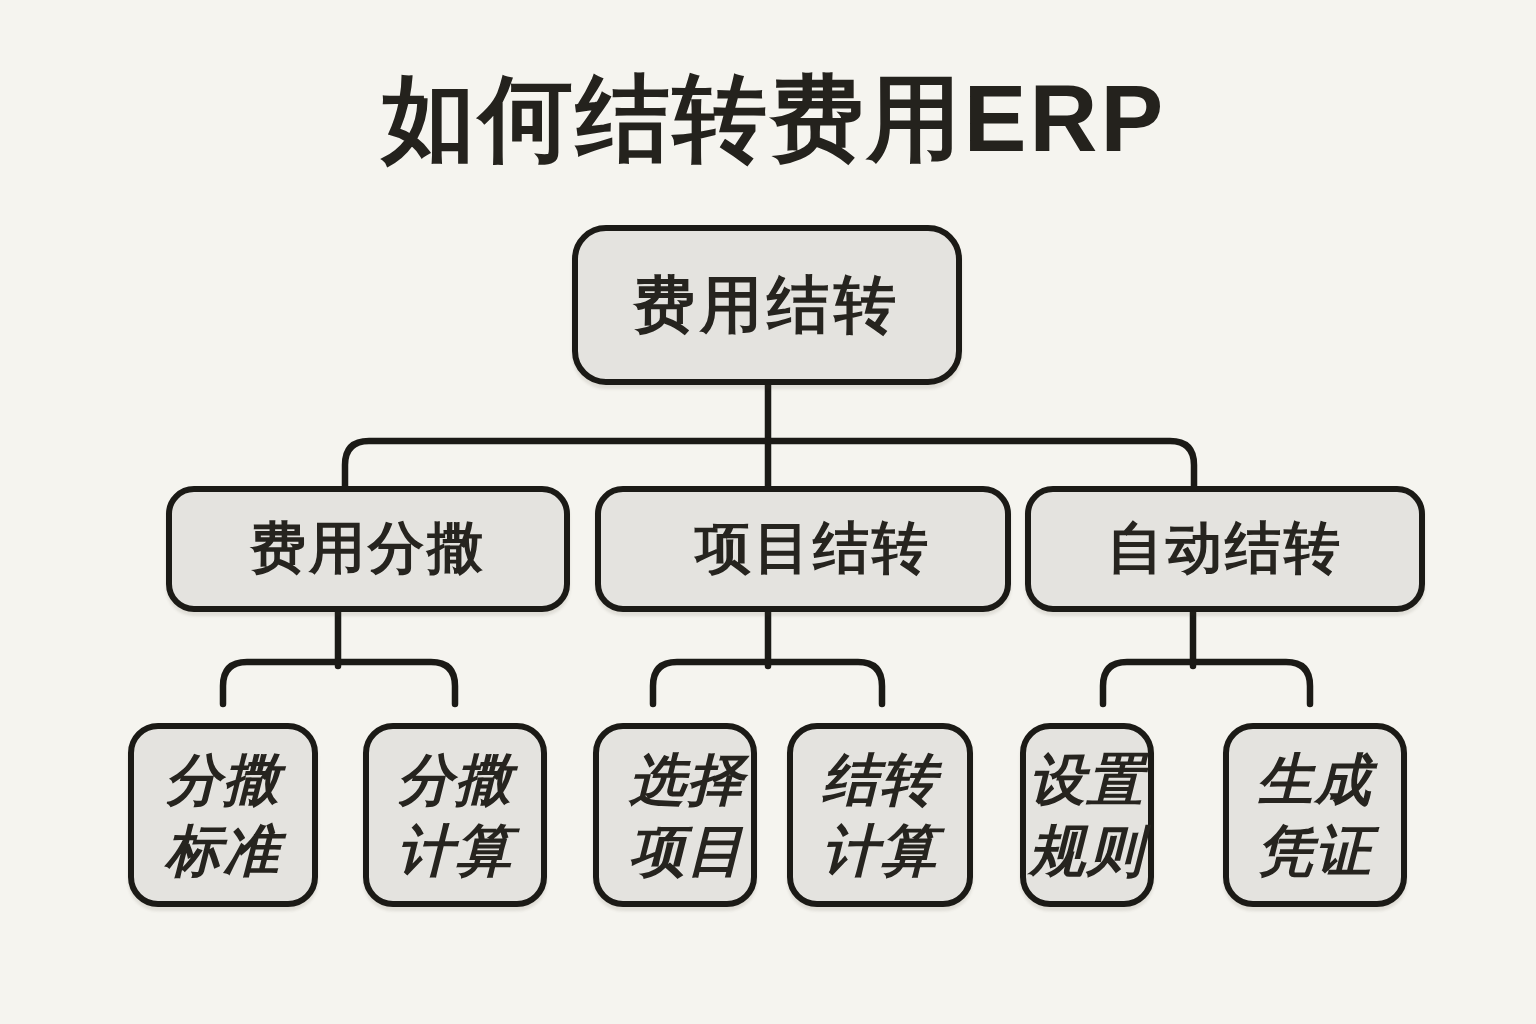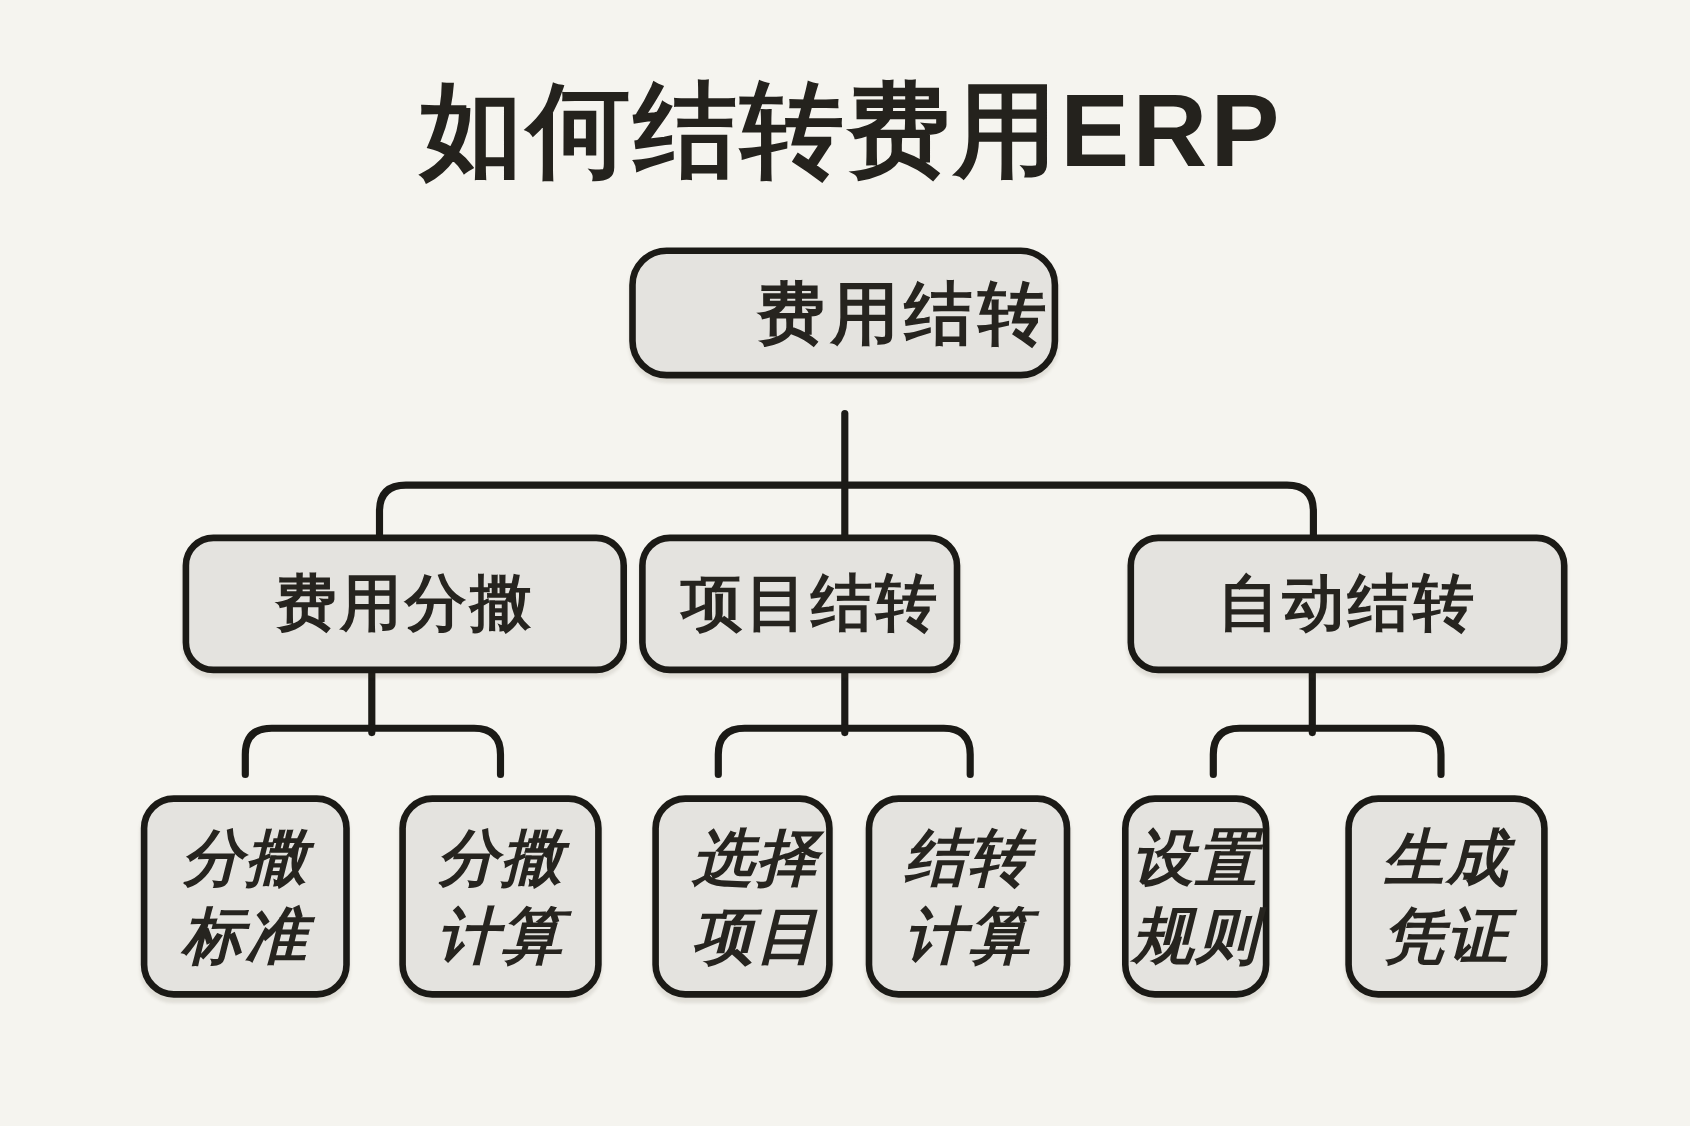"费用结转" .root { height: 119px -> 160px; justify-content: flex-end -> none }
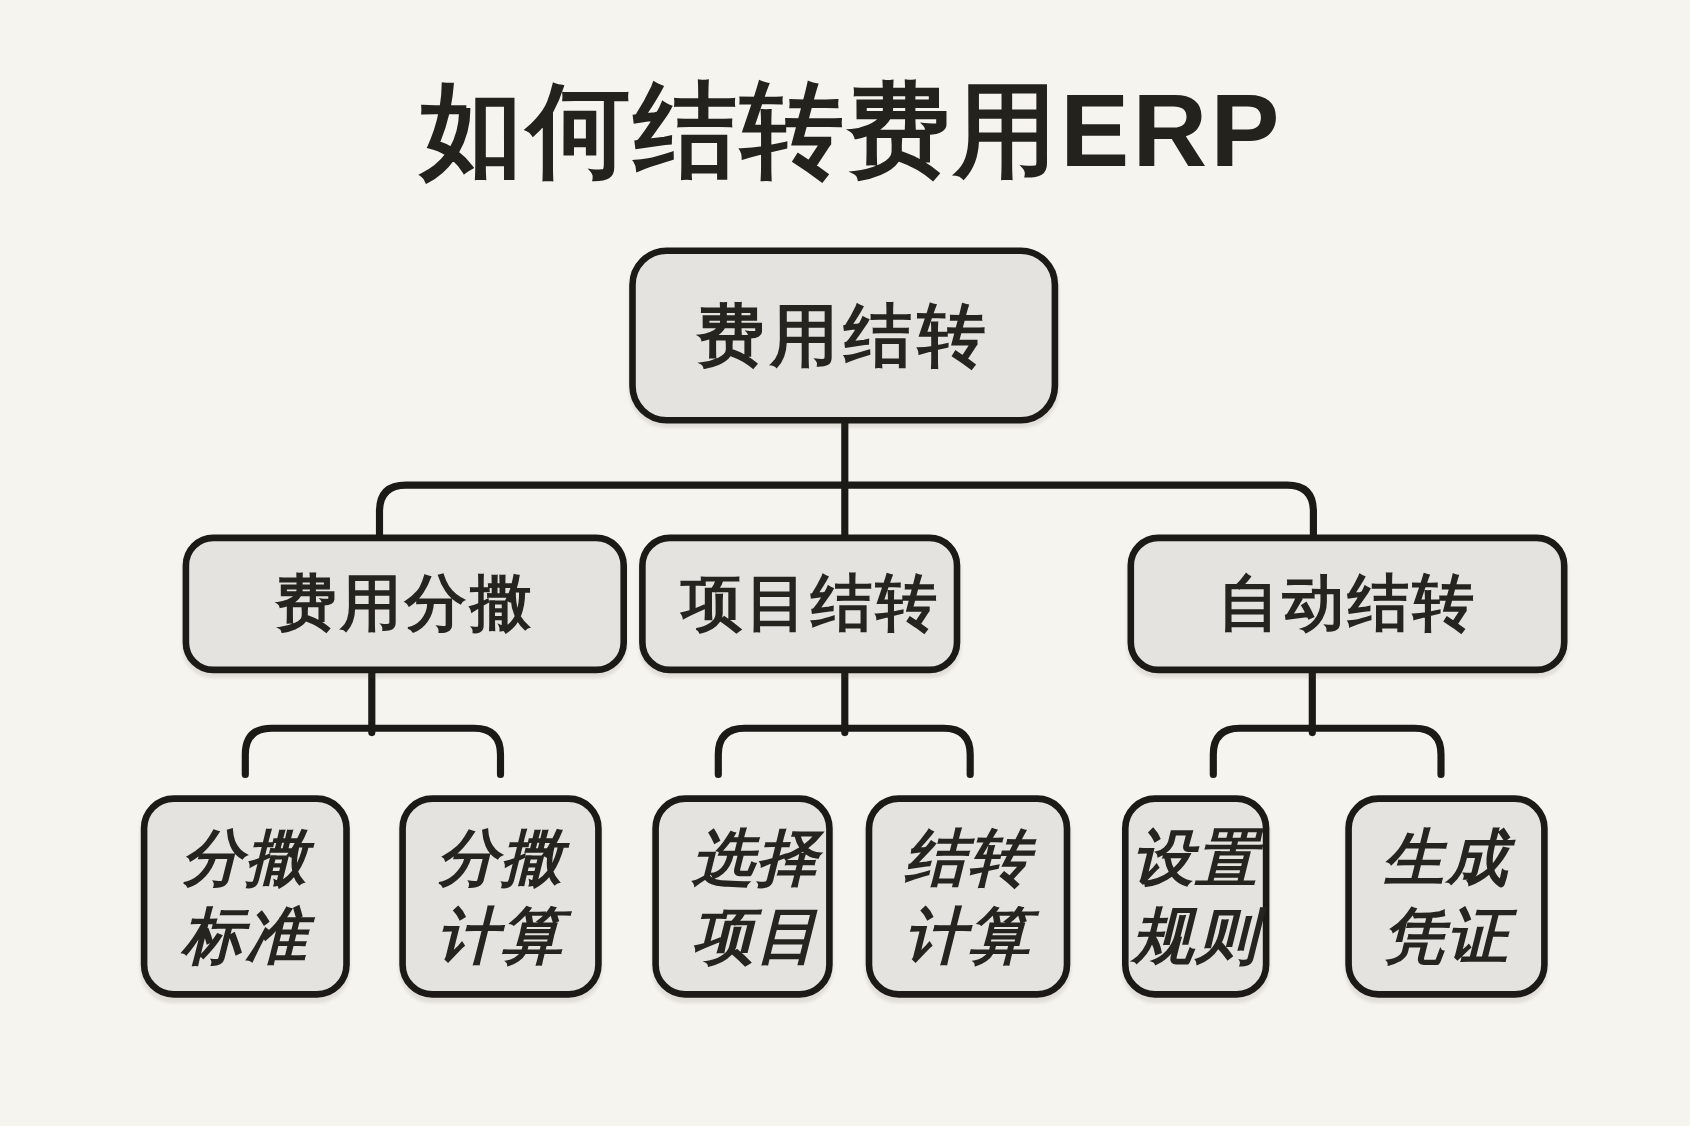"项目结转" .b2 { left: 581px -> 595px; width: 292px -> 416px }
